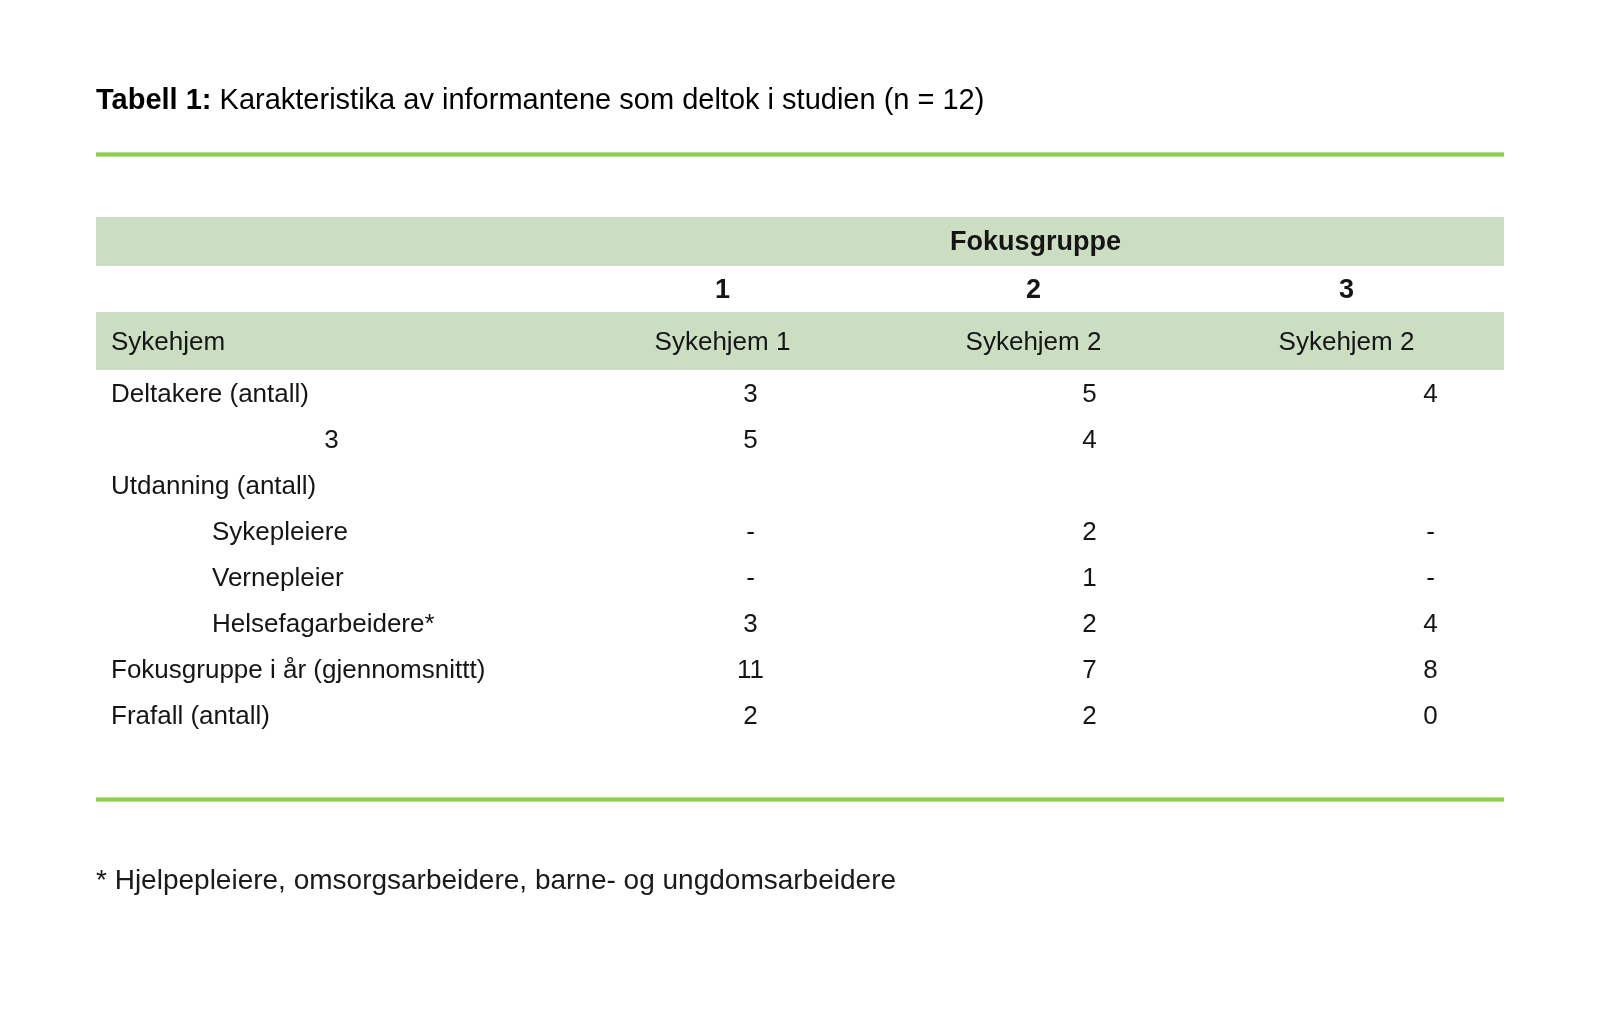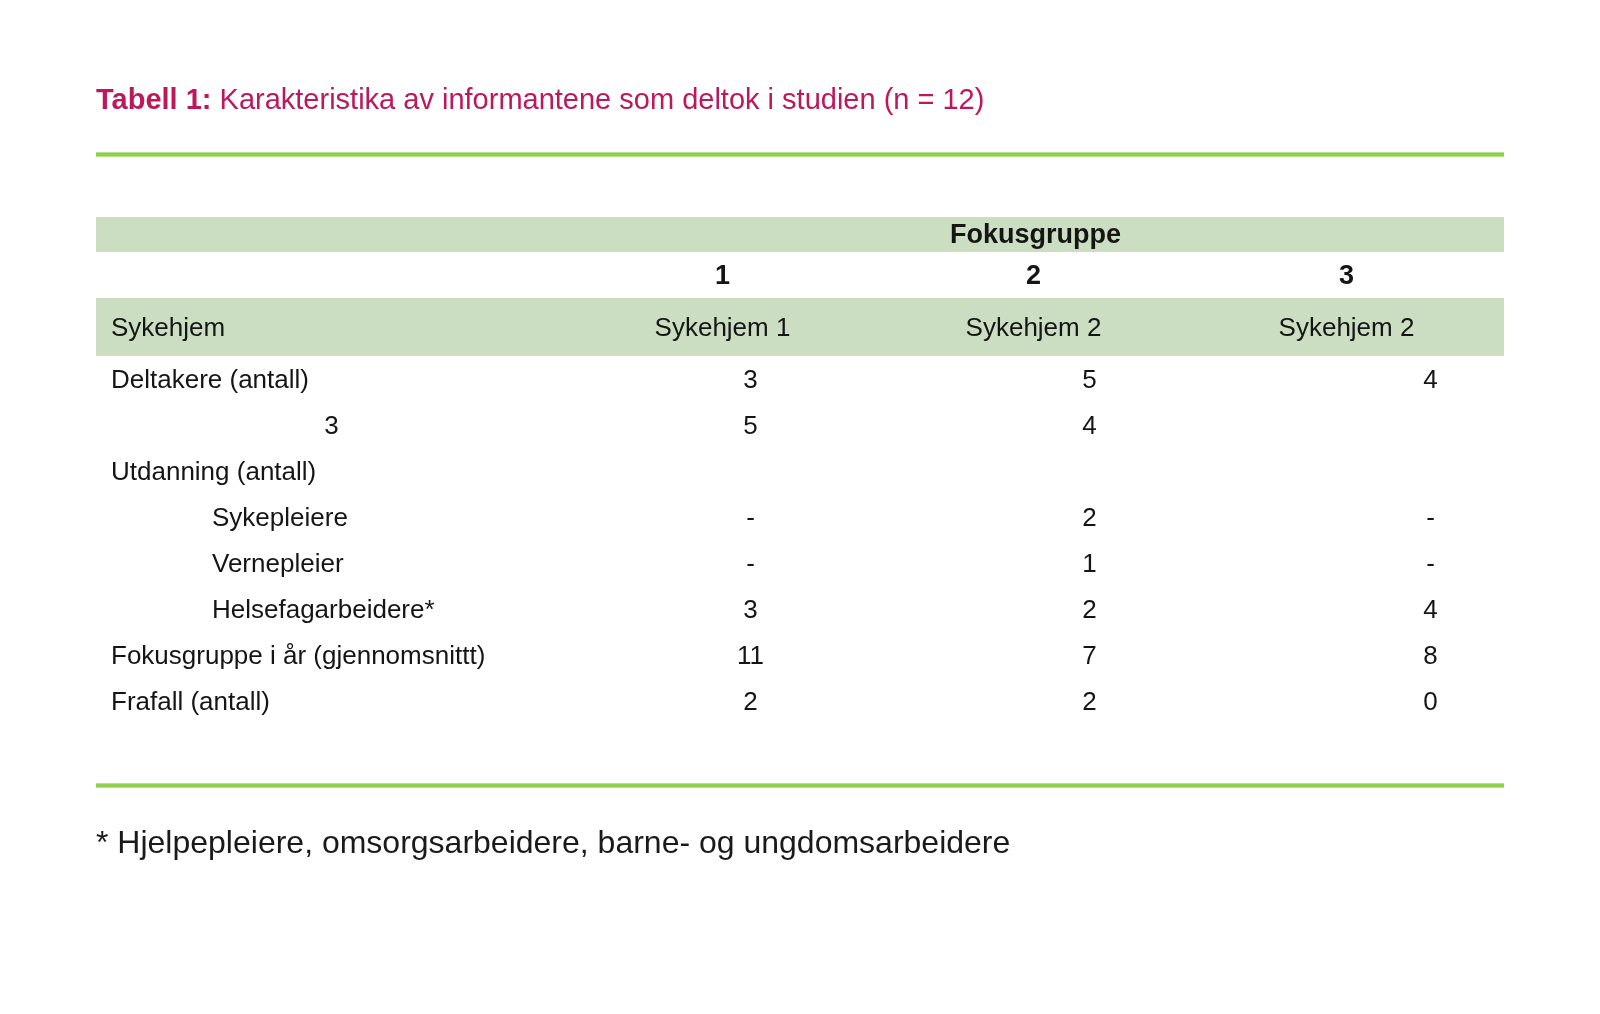"Tabell 1: Karakteristika av informantene" .caption { color: #be185d -> #000000 }
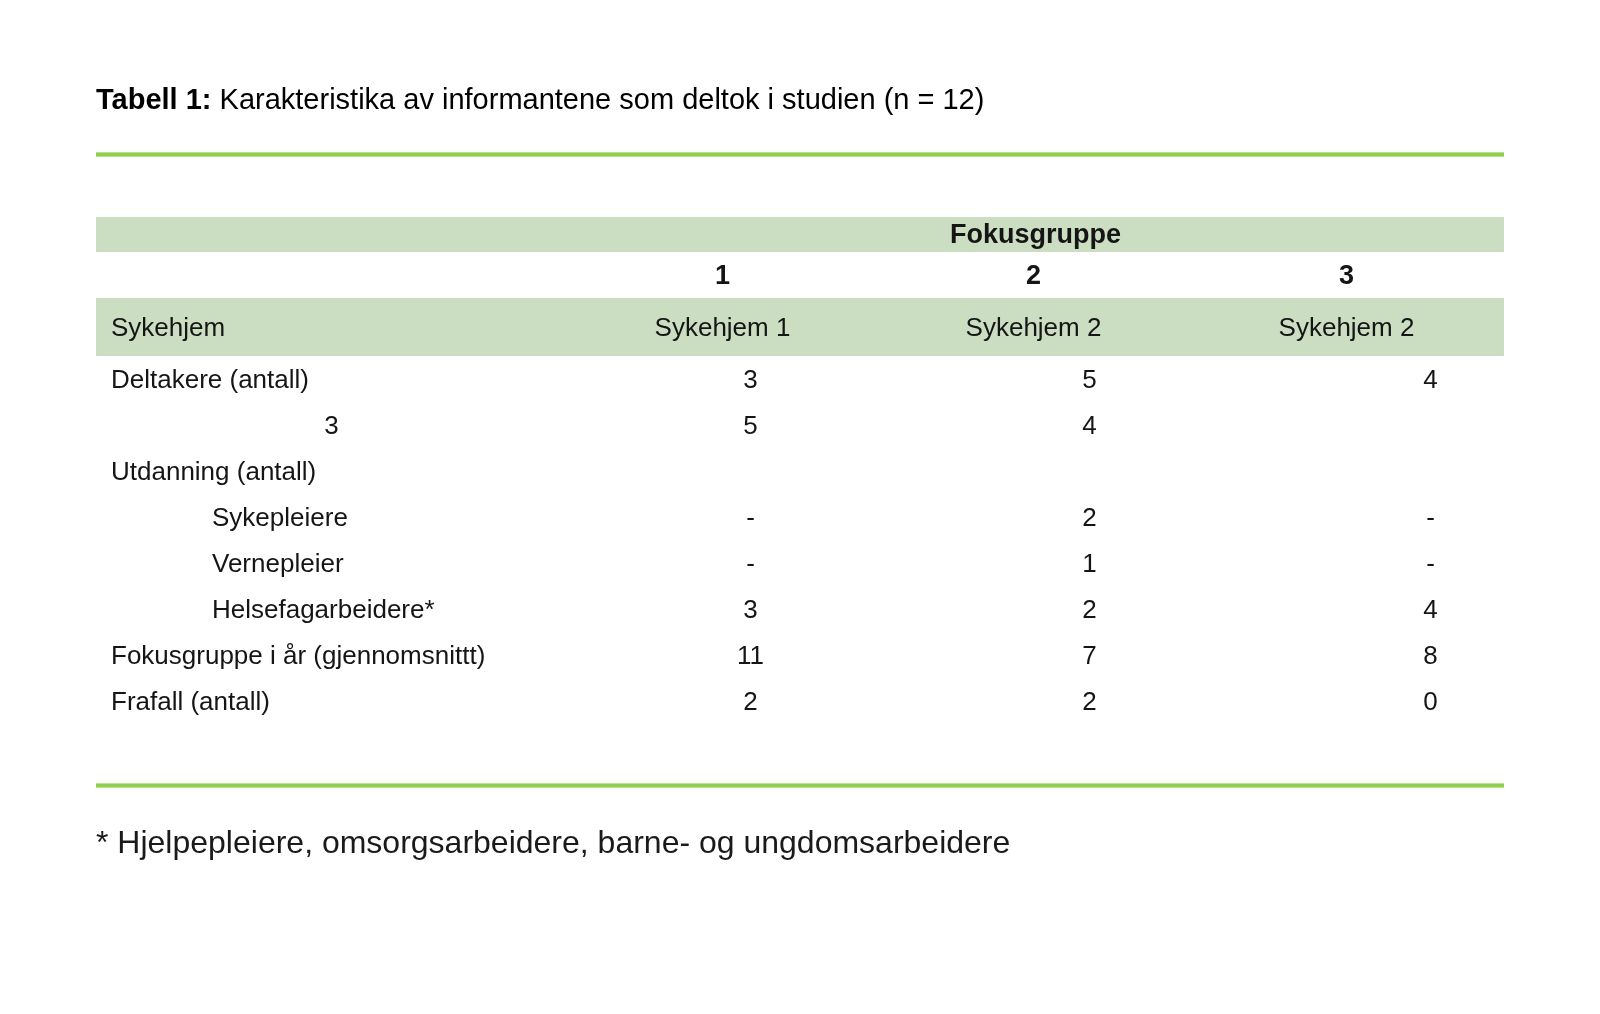"Fokusgruppe" .row-group { height: 35px -> 49px }
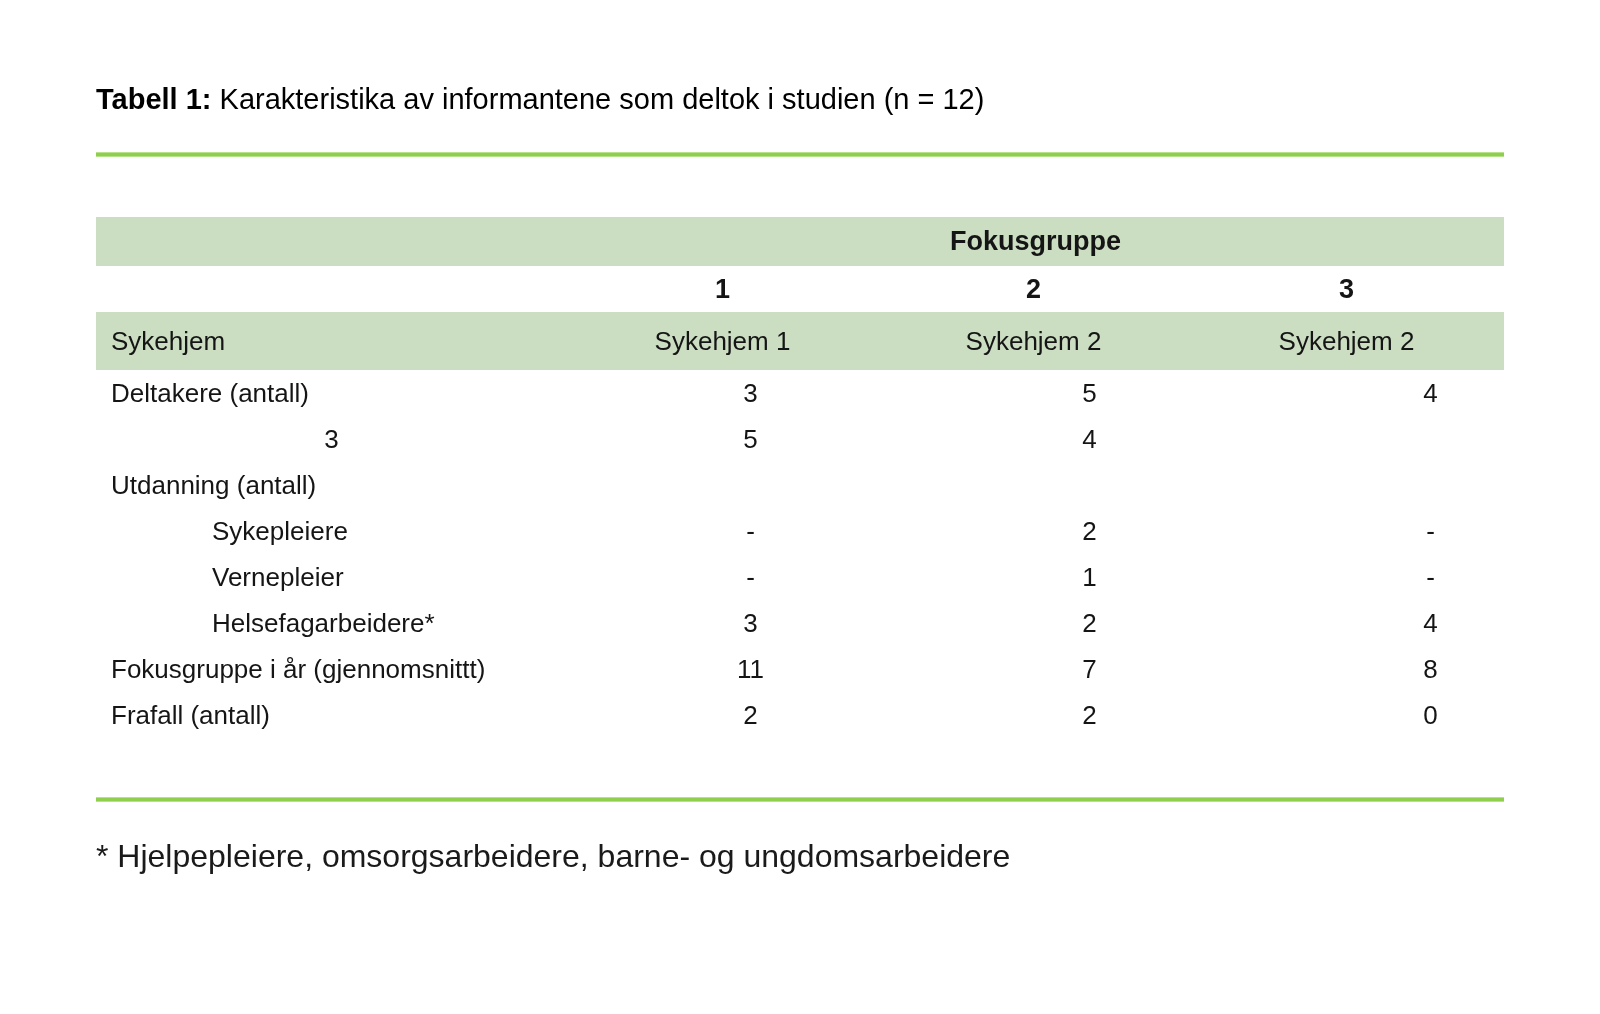"* Hjelpepleiere, omsorgsarbeidere," .footnote { font-size: 32px -> 28px; margin-top: 36px -> 60px }
